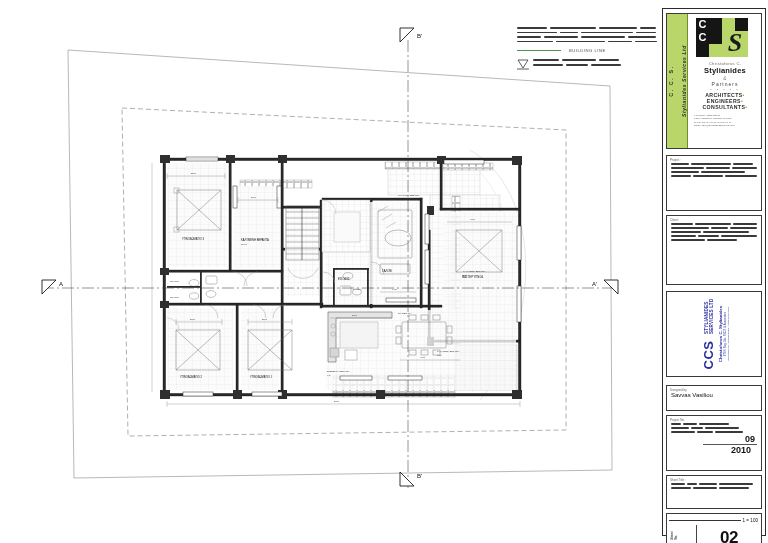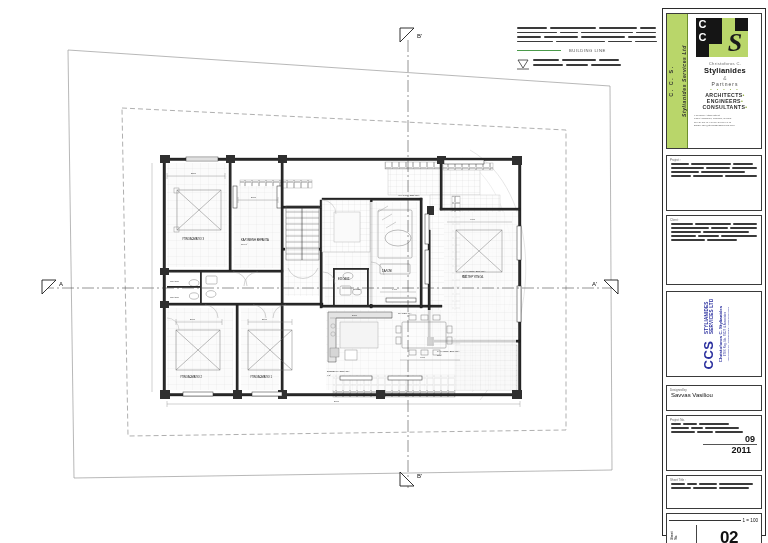"2011" div.bigyear { text: 2011 -> 2010 }
